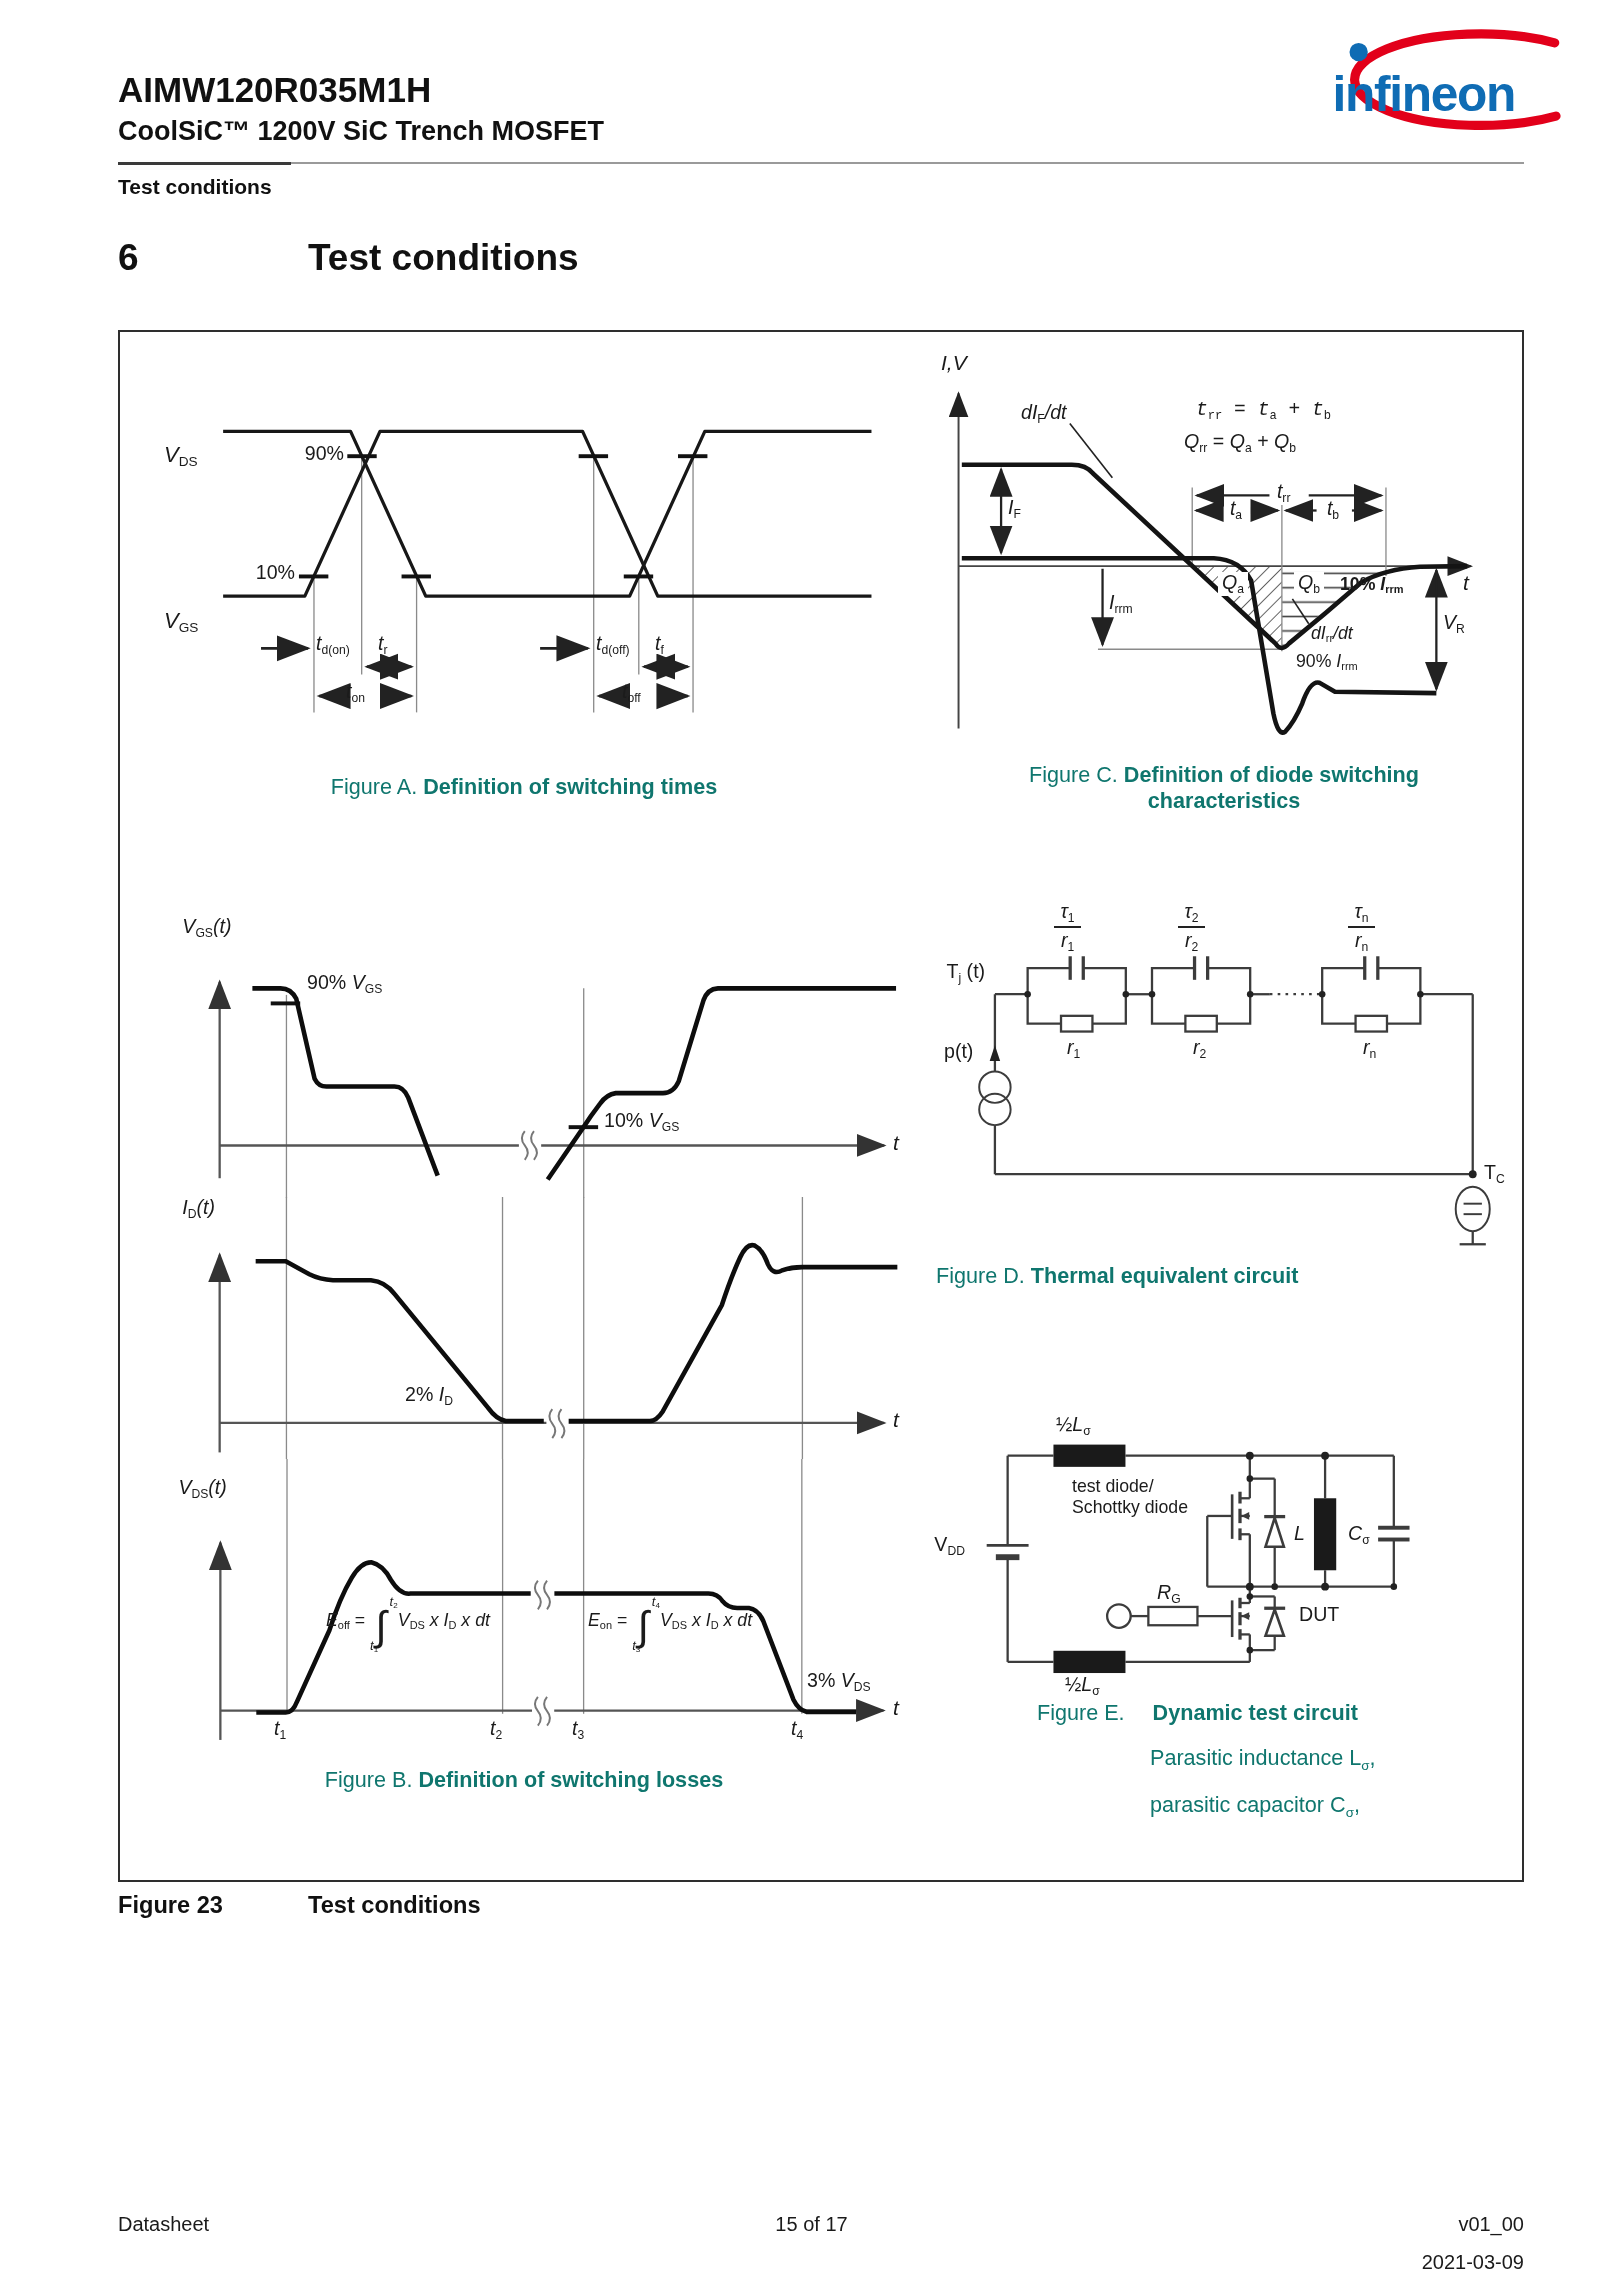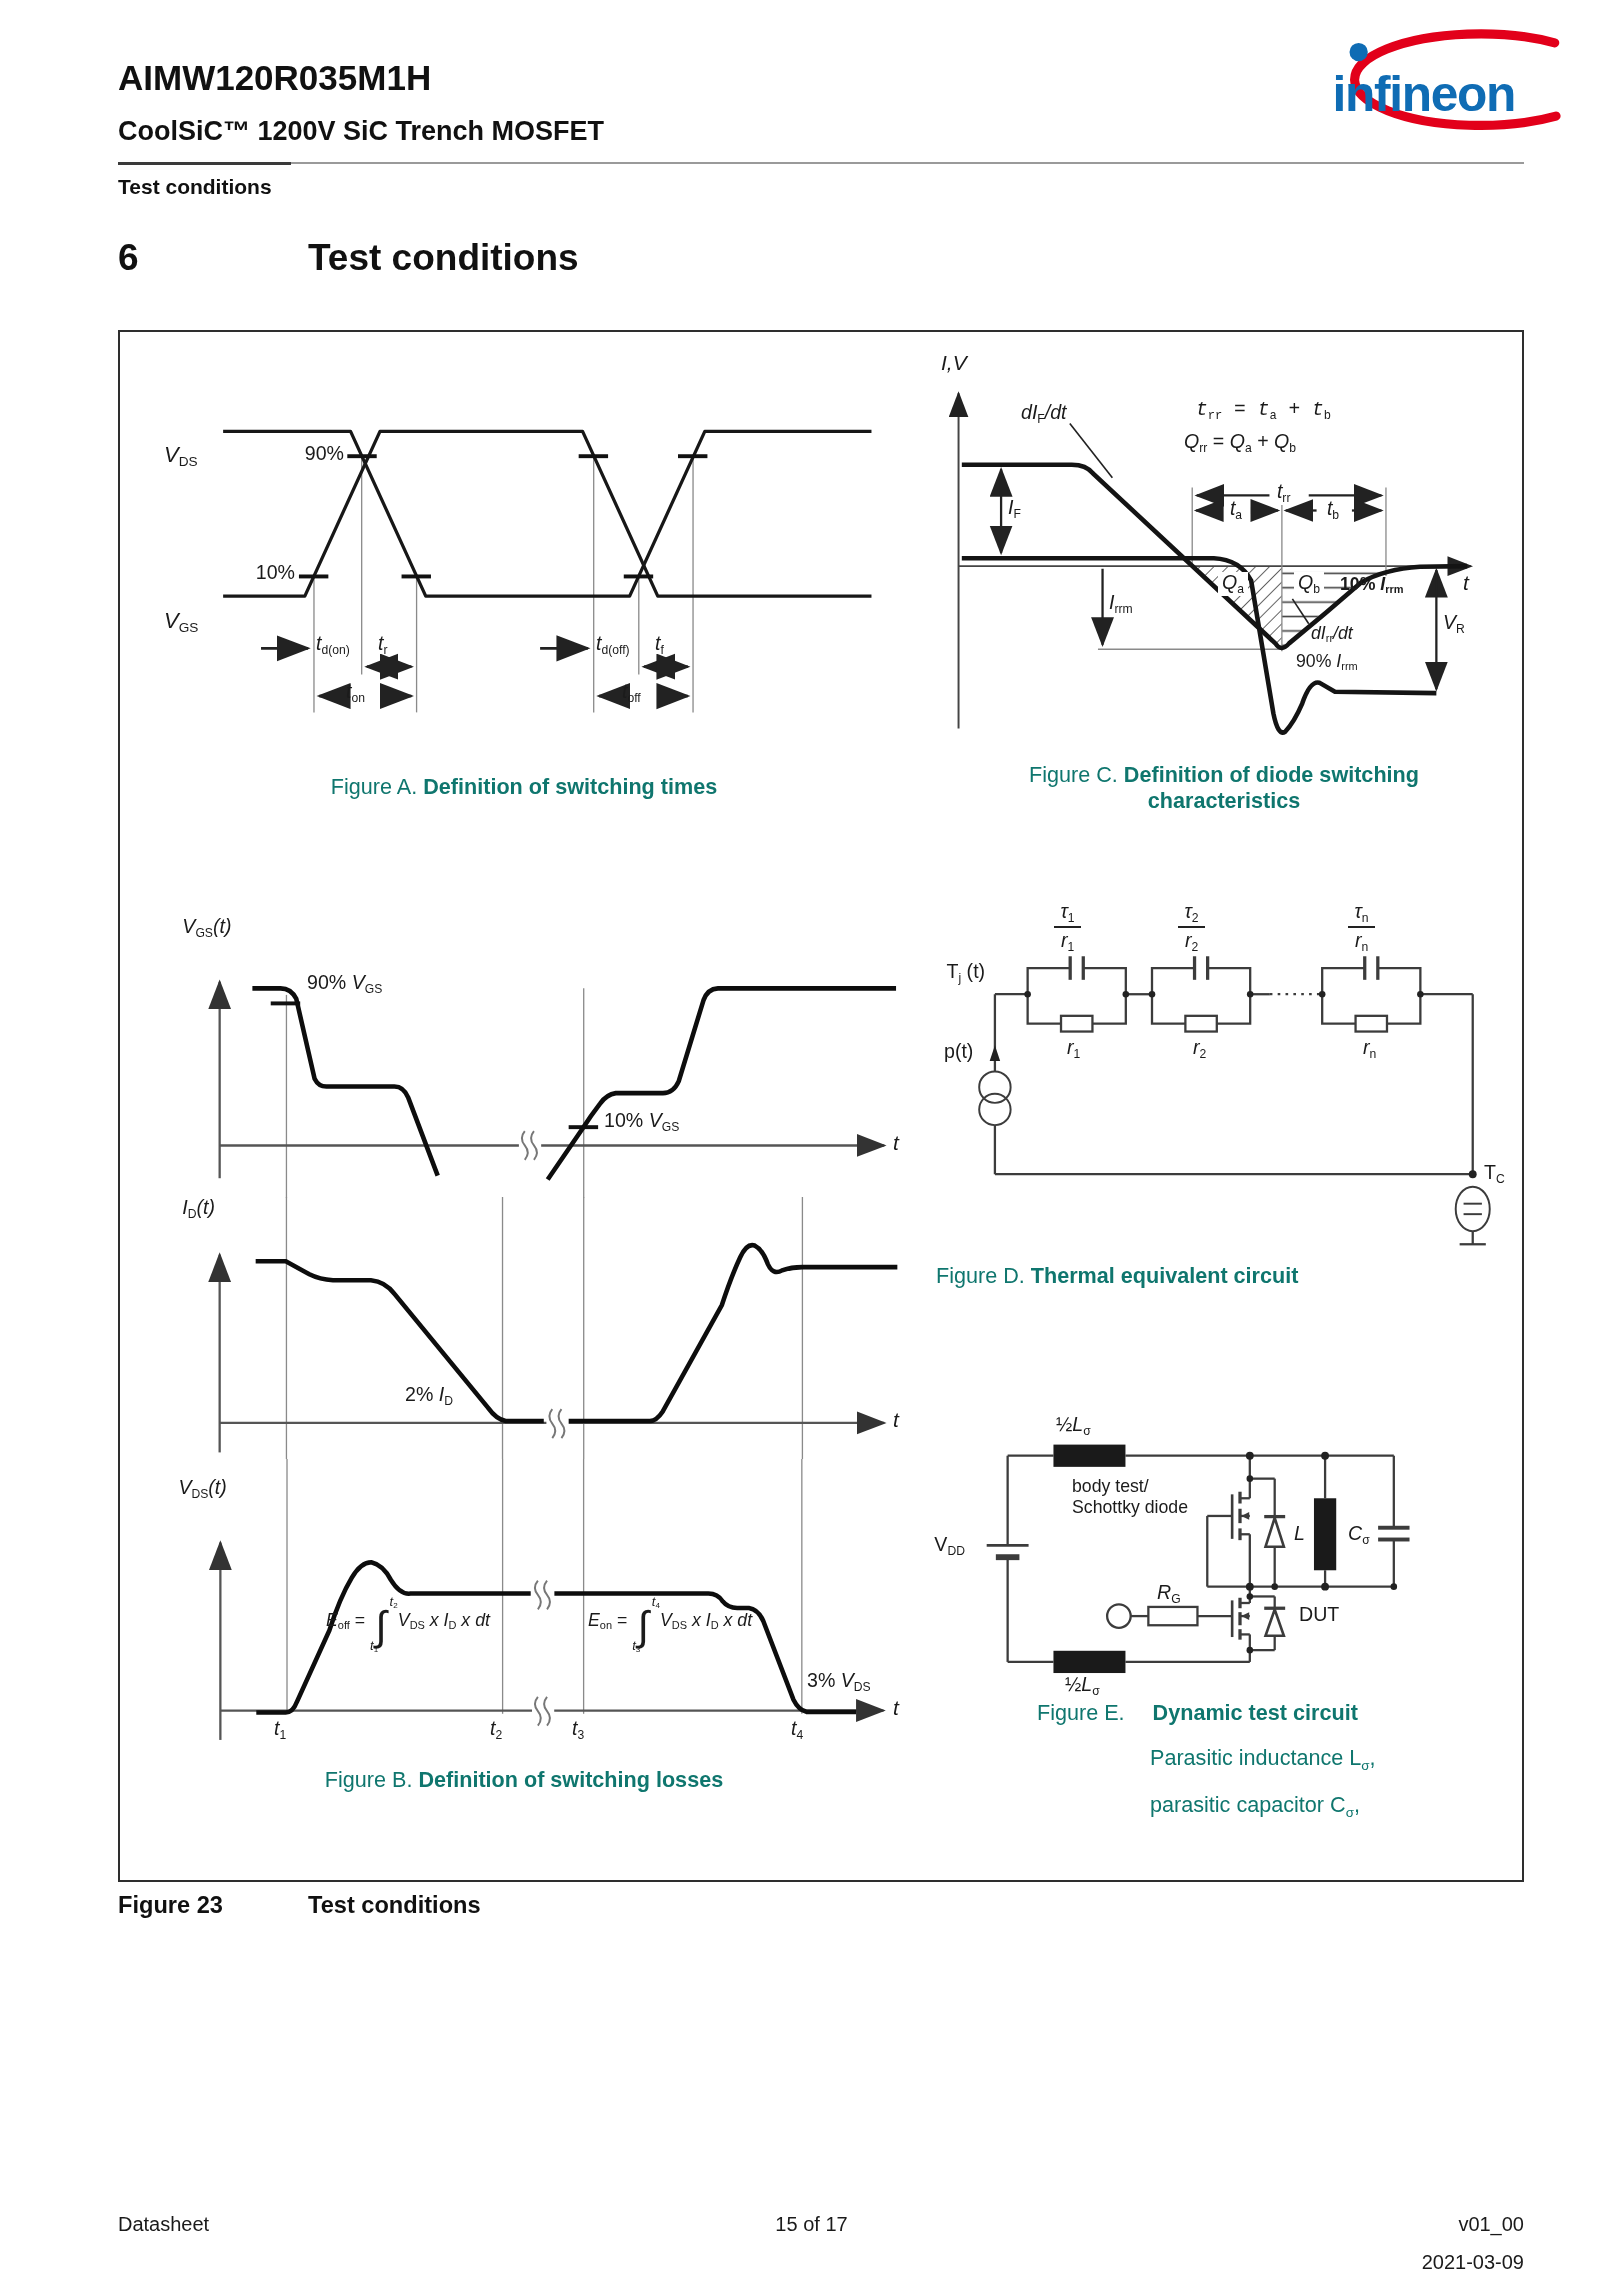"AIMW120R035M1H" .doc-title { margin-top: none -> 12px }
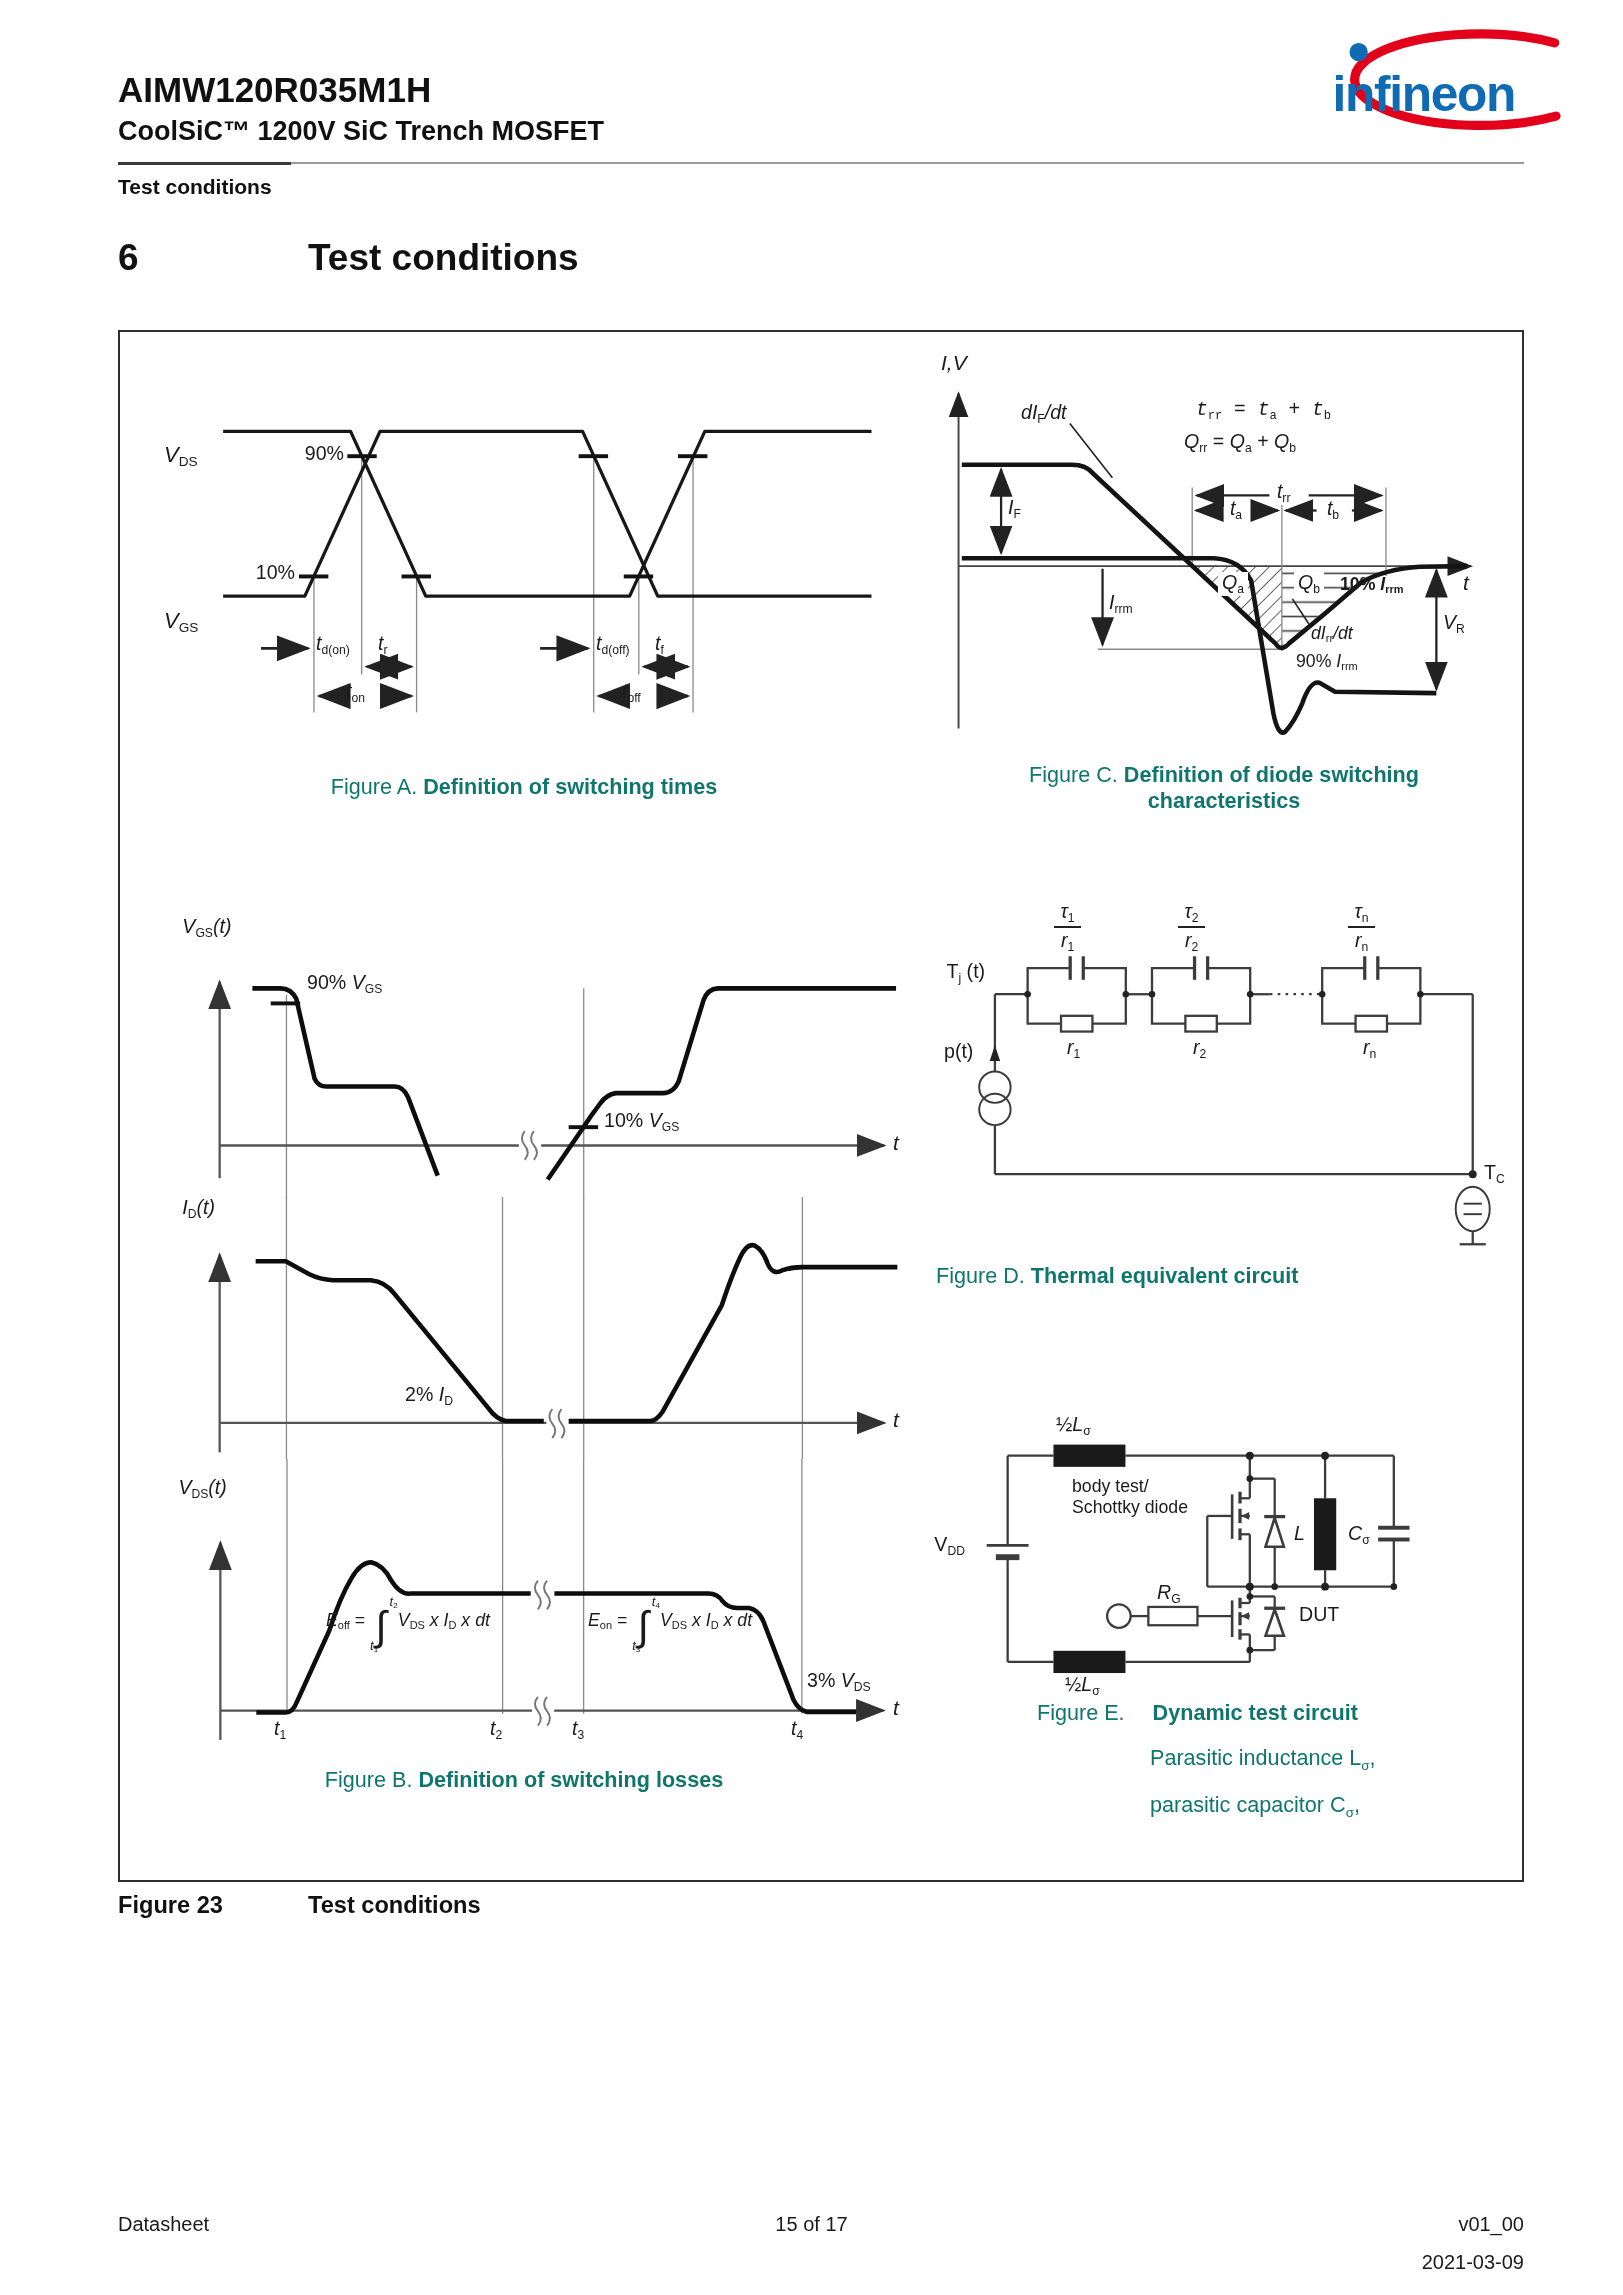"body test/" span.lbl { text: body test/ -> test diode/ }
